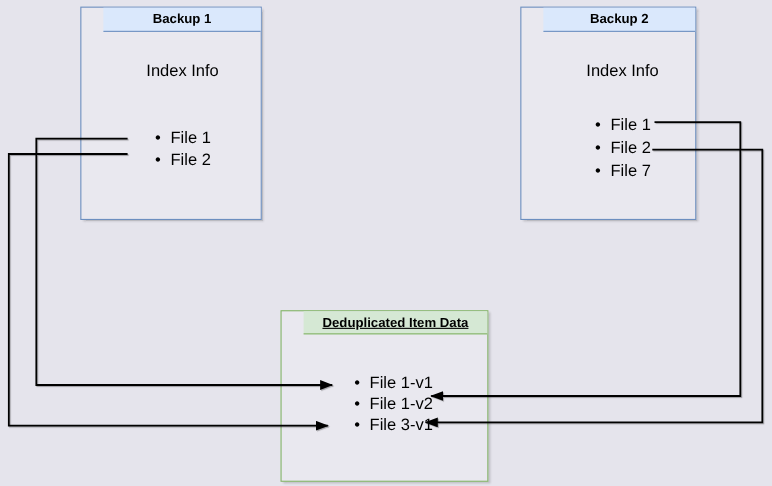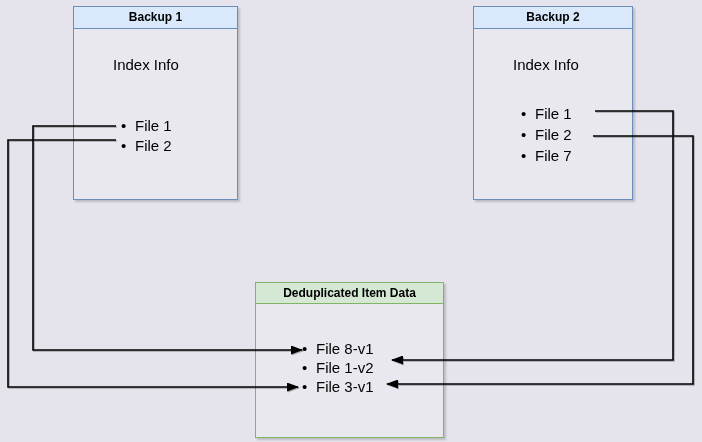"Backup 1" .box { padding-left: none -> 20px }
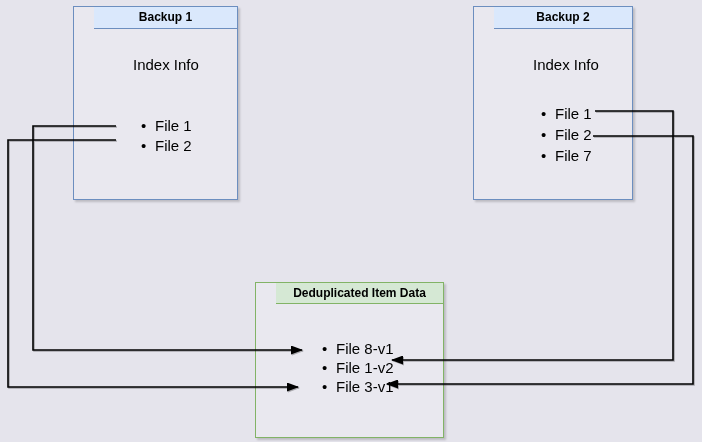"Deduplicated Item Data" #dedup { text-decoration: none -> underline }
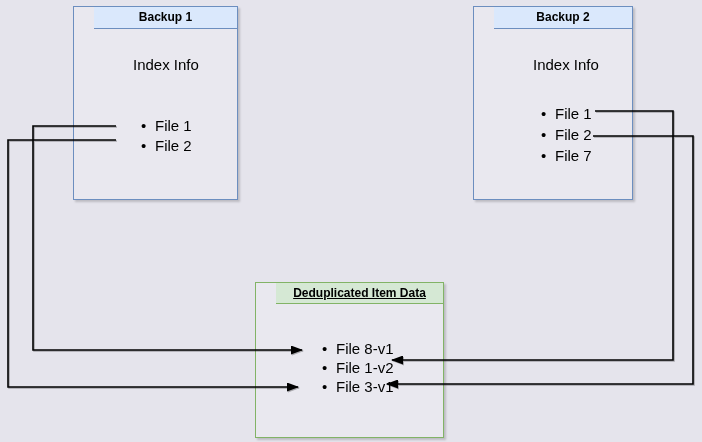"File 8-v1" li { text: 8-v1 -> 1-v1 }
